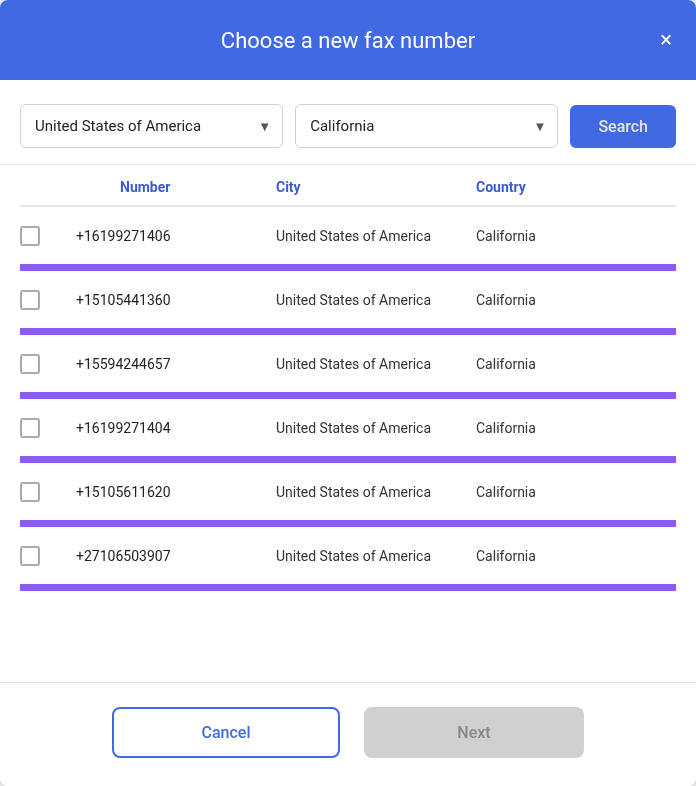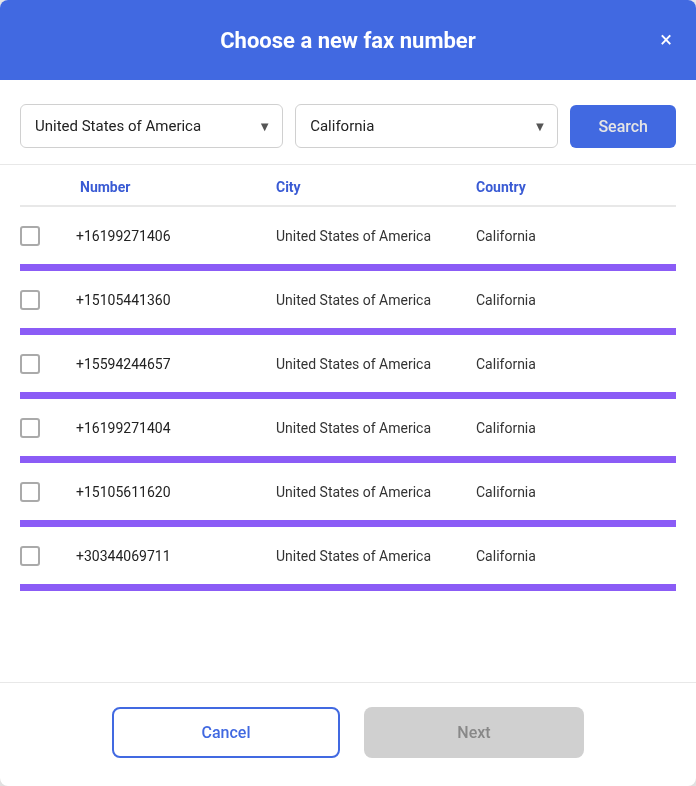"Choose a new fax number" .modal-title { font-weight: 700 -> 400 }
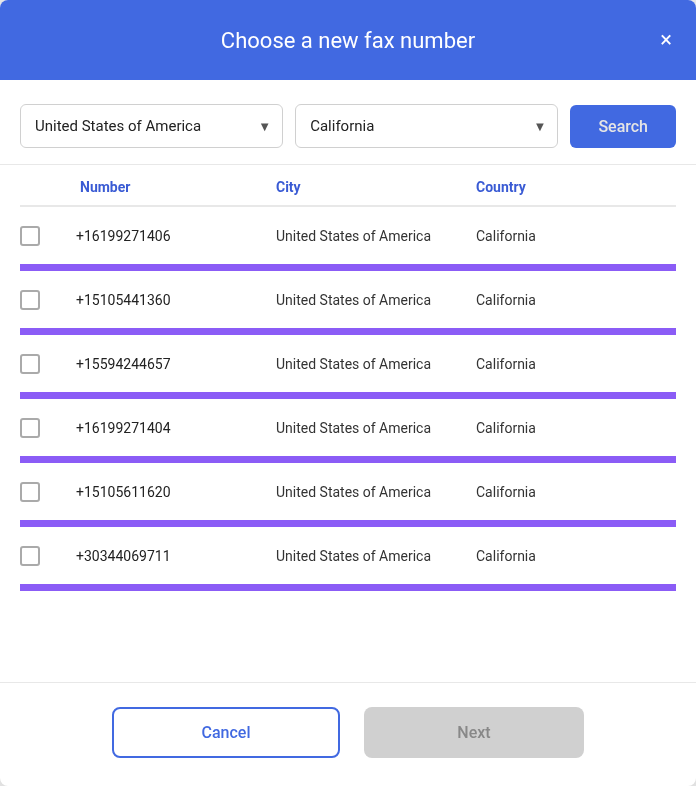"Number" .col-header.number { margin-left: none -> 40px }
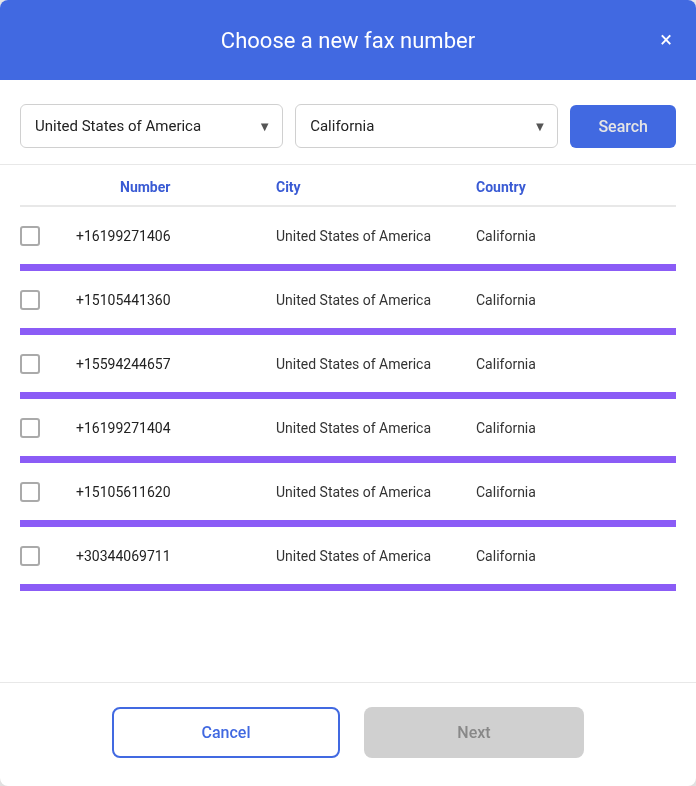"+30344069711" div.number-cell { text: +30344069711 -> +27106503907 }
